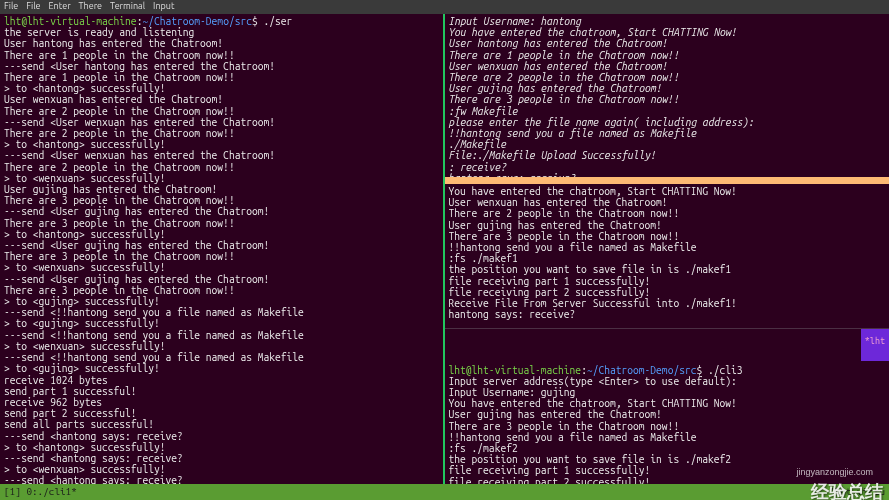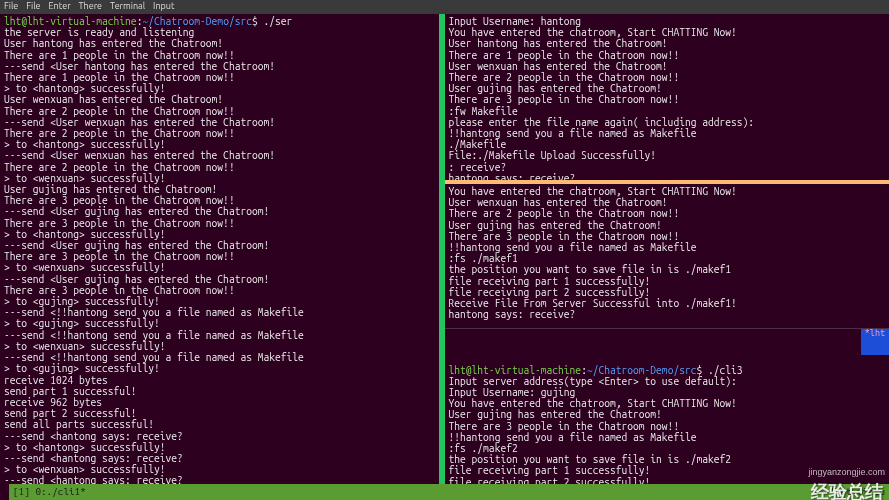"lht@lht-virtual-machine:~/Chatroom-Demo/src$ ./ser" .pane.left { border-right: 6px solid #22c55e -> 2px solid #22c55e }
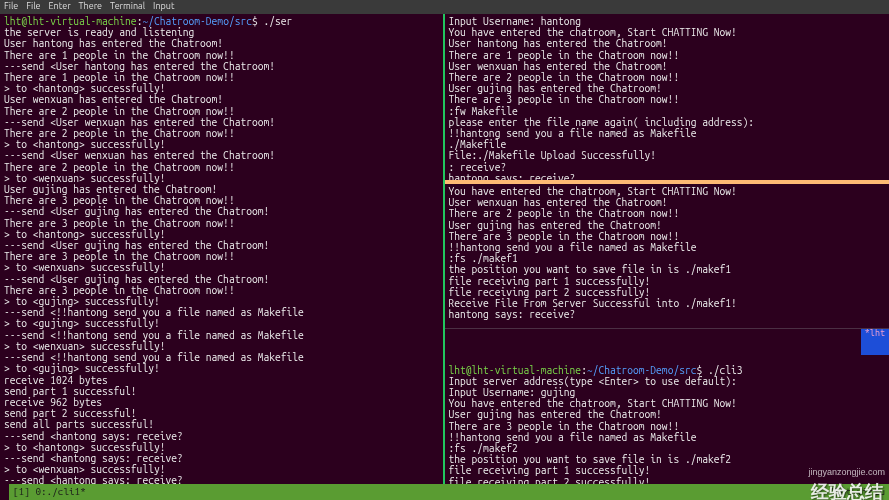"Input Username: hantong" .pane.r1 { border-bottom: 4px solid #fdba74 -> 7px solid #fdba74; font-style: none -> italic }
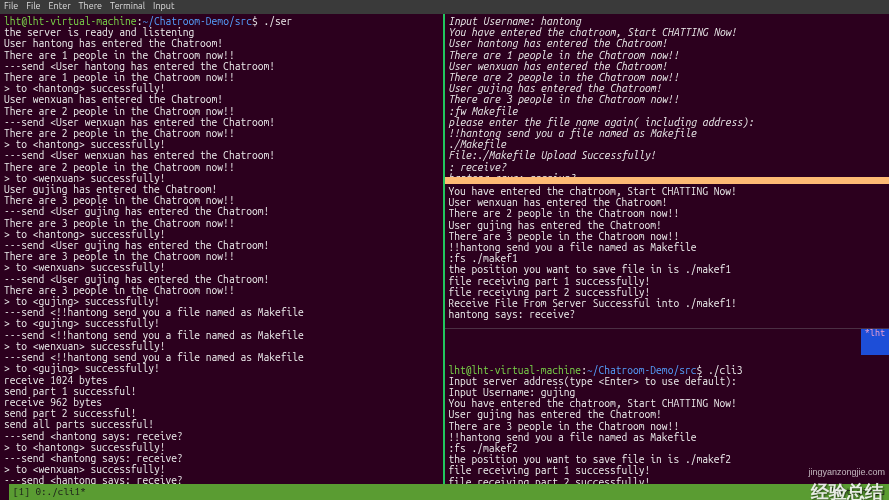"*lht" .pane .active-header { background: #1d4ed8 -> #6d28d9; height: 27px -> 17px; padding: 0 4px -> 8px 4px }
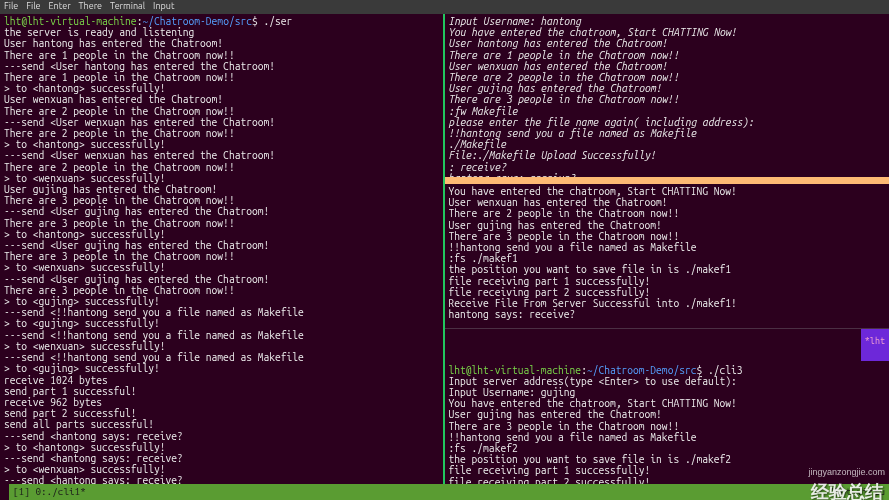"jingyanzongjie.com" .subtitle { right: 4px -> 16px }
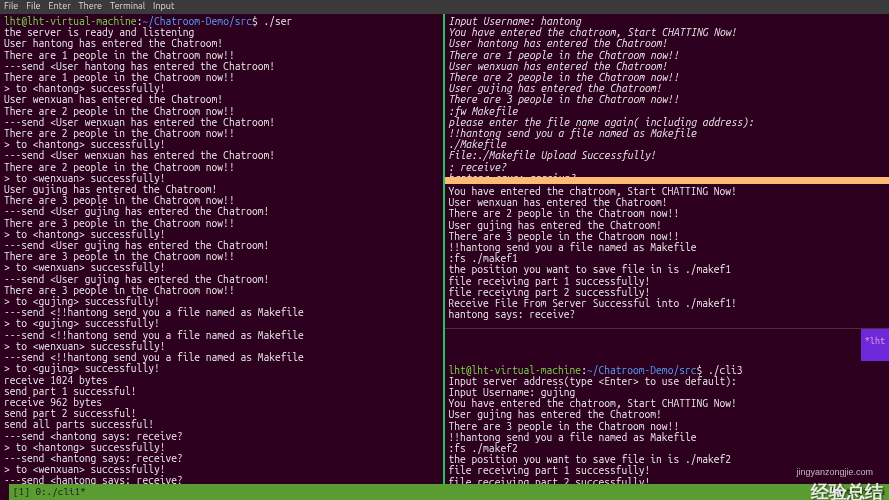"[1] 0:./cli1*" .statusbar { left: 9px -> 0 }
